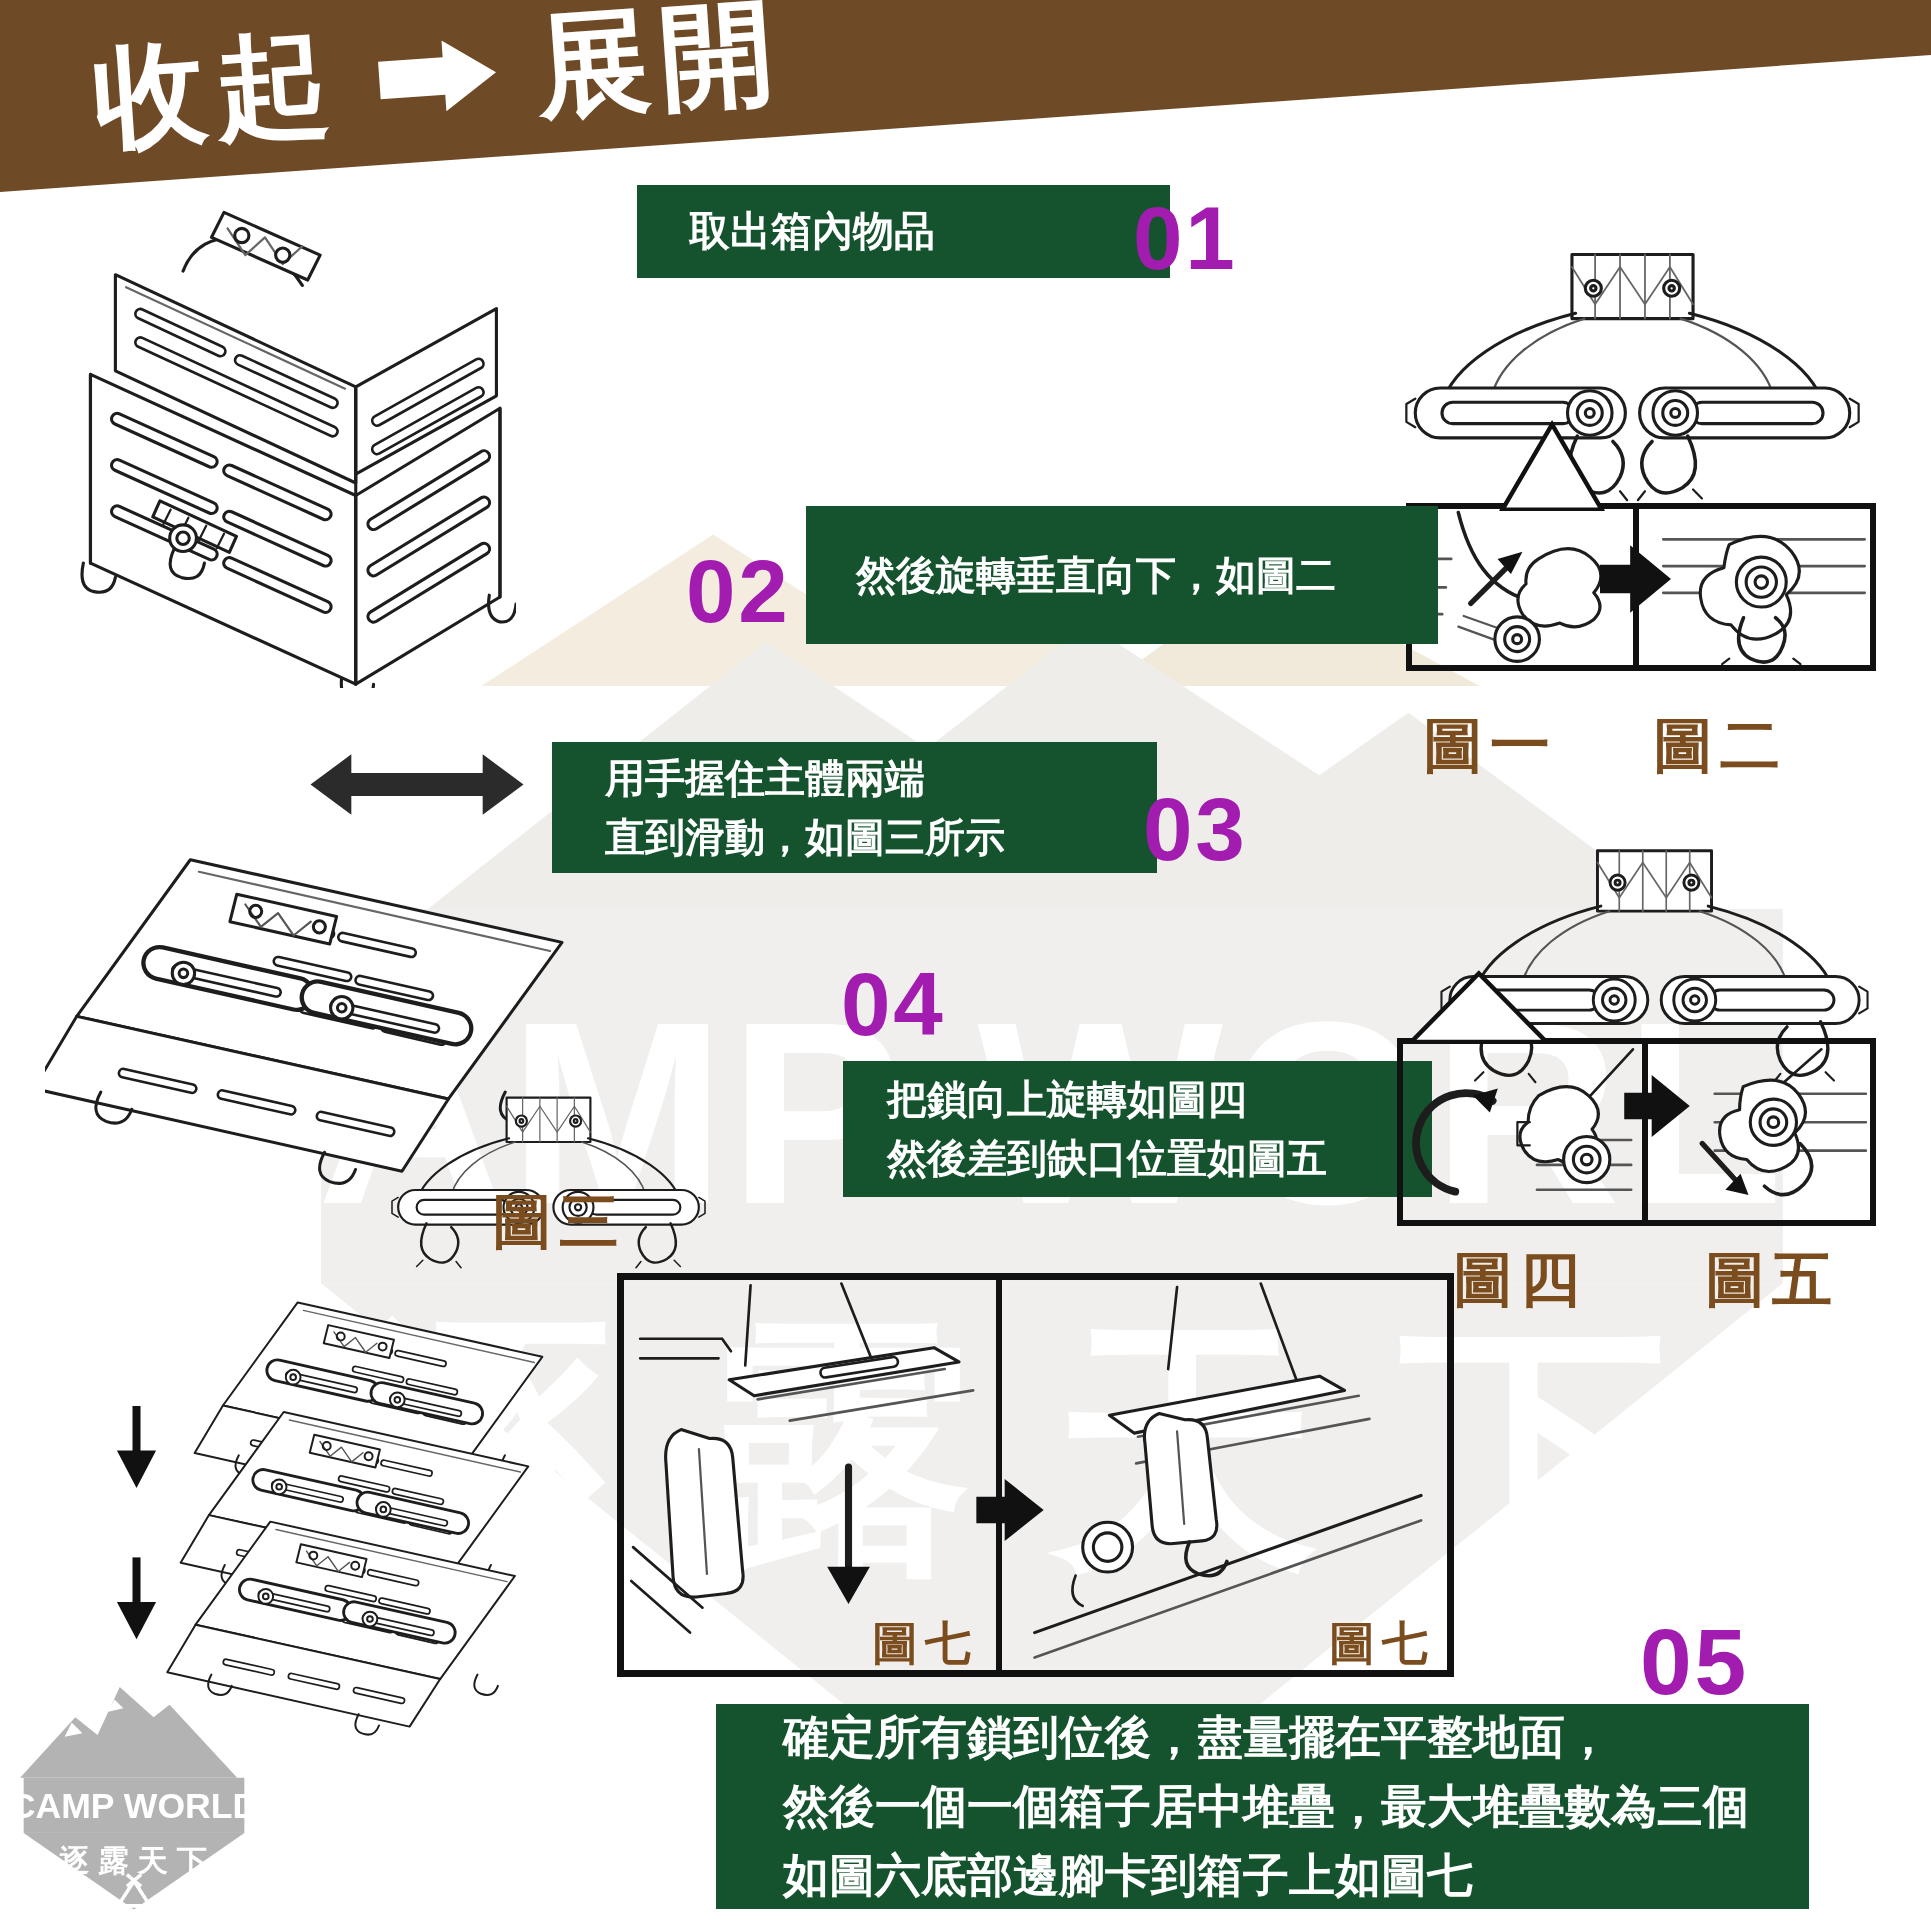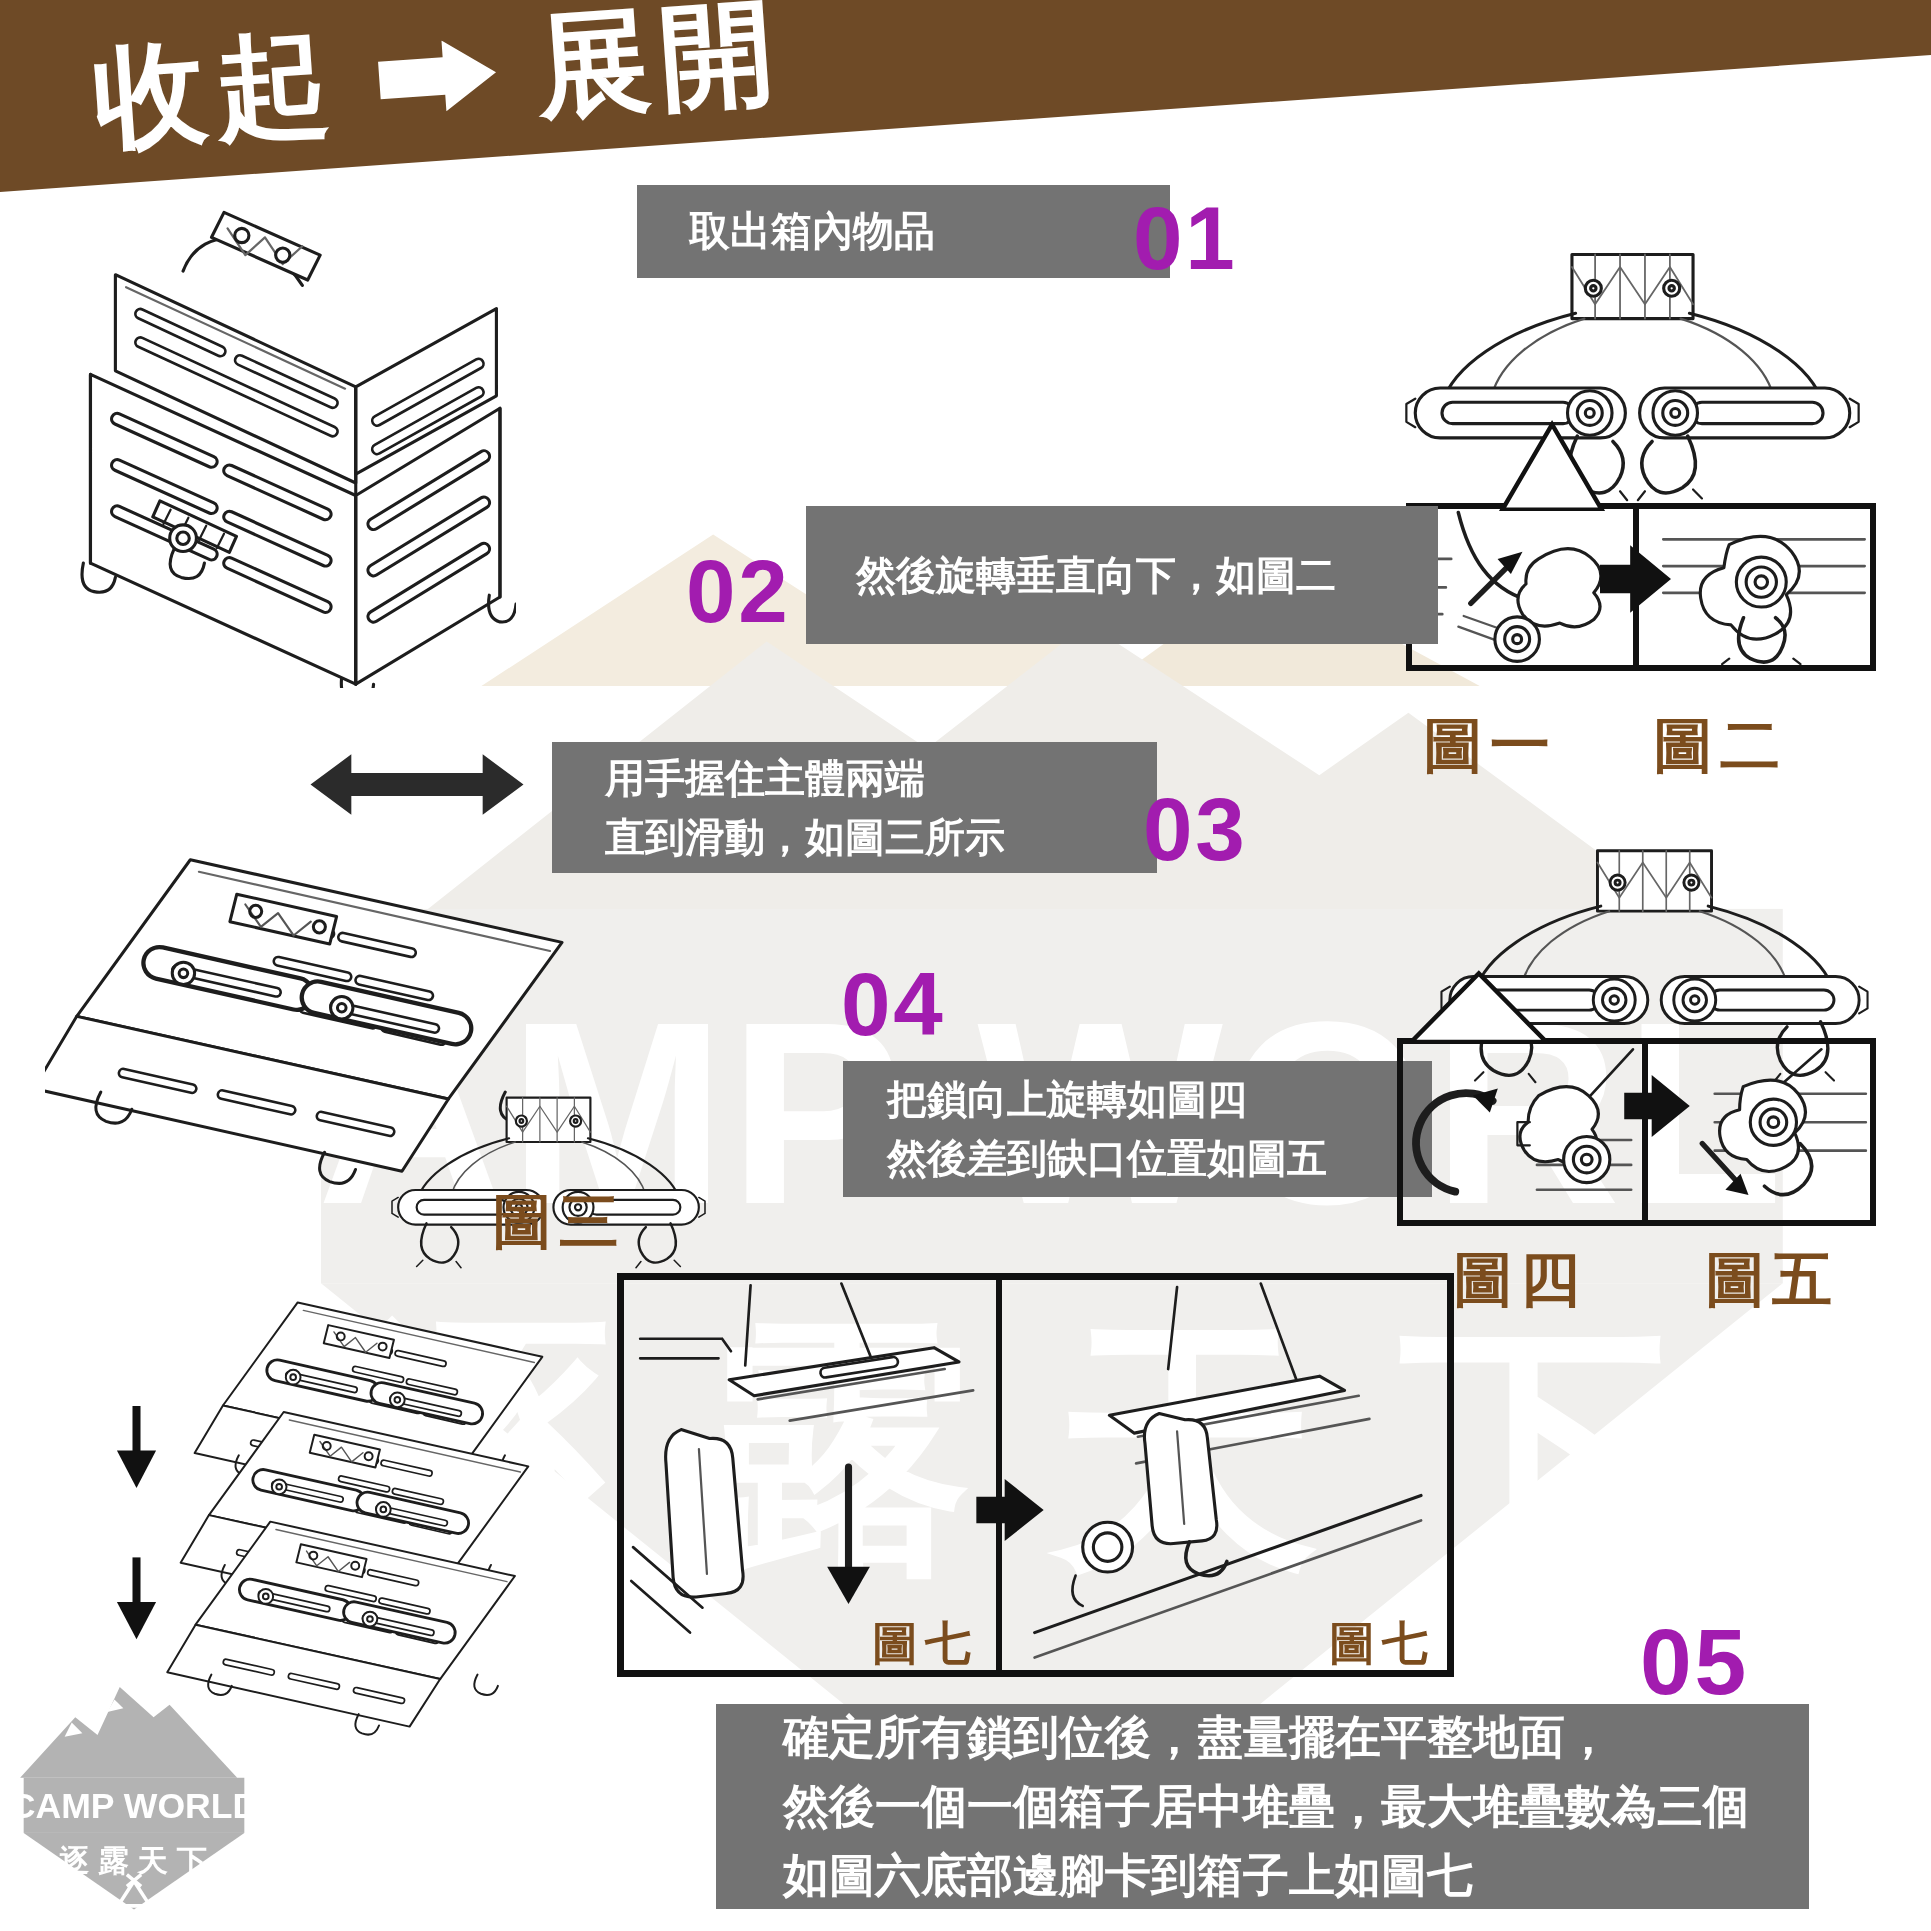"取出箱內物品" .step-box { background: #737373 -> #14532d }
